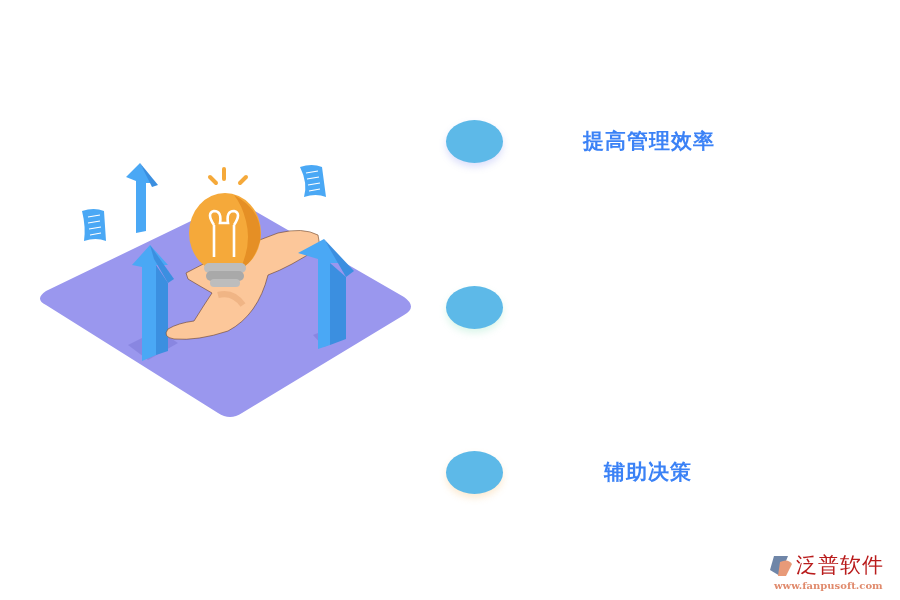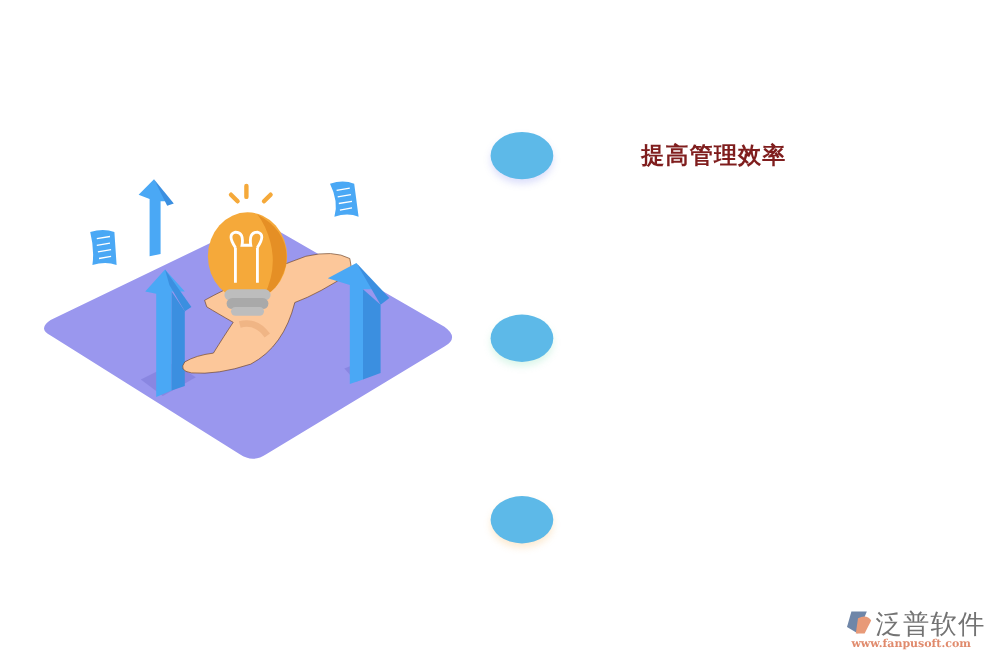"提高管理效率" .label { color: #7f1d1d -> #3b82f6 }
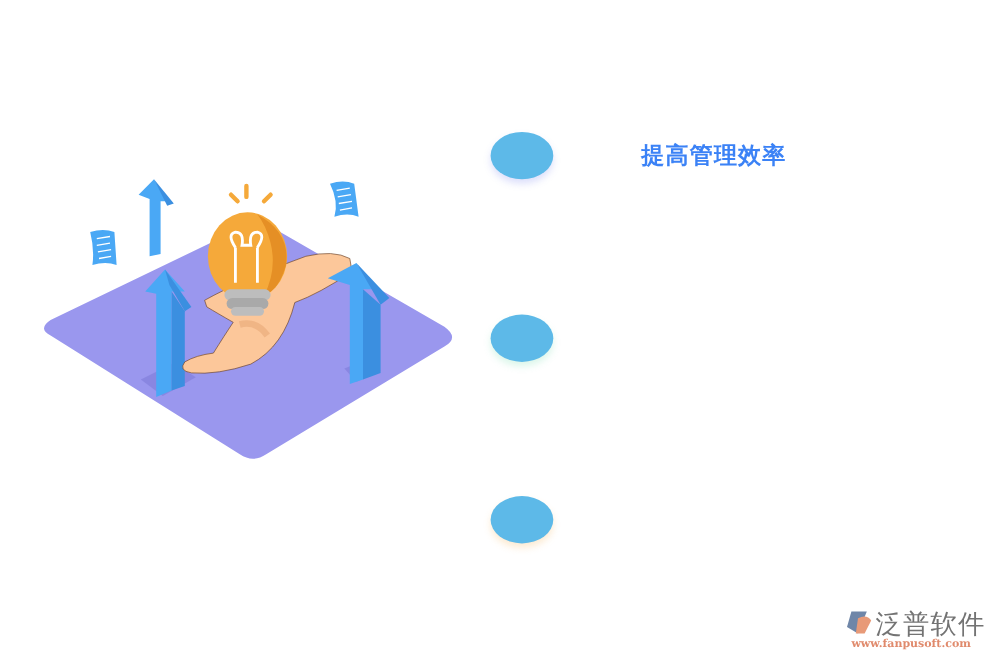"辅助决策" div.label { html: none -> <div>辅助决策</div> }
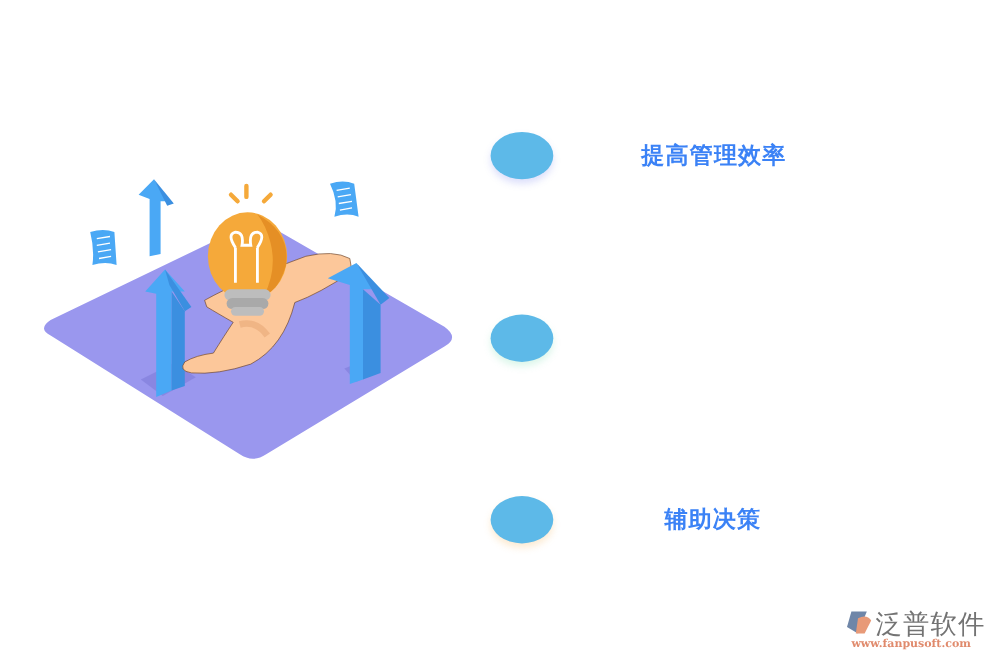"泛普软件" .logo-name { color: #737373 -> #b91c1c; font-size: 24px -> 21px }
